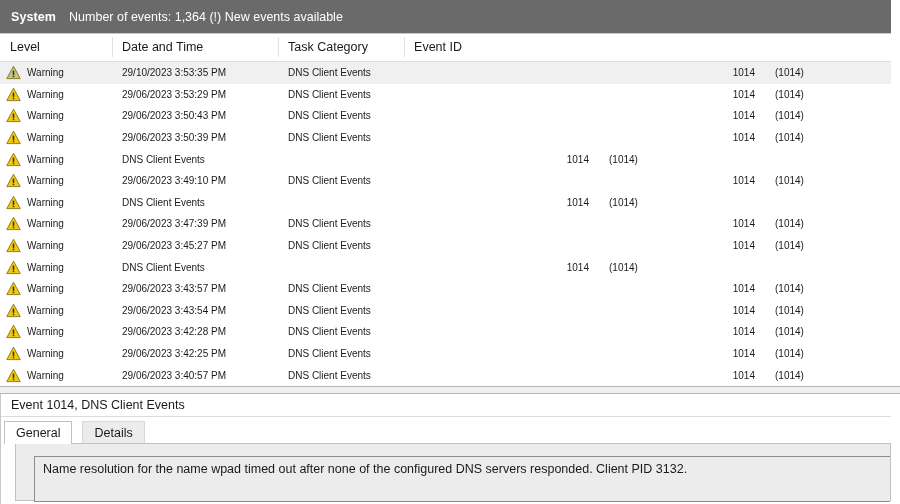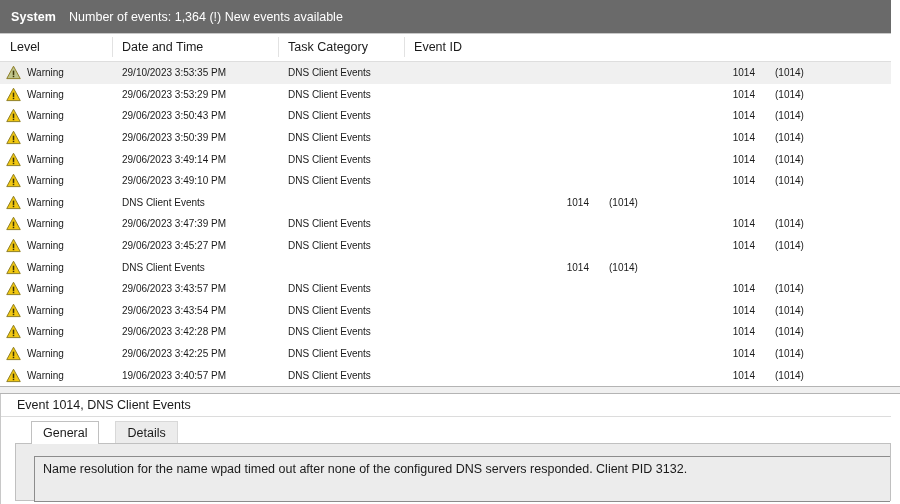"29/06/2023 3:49:14 PM" div.cell { html: <div>29/06/2023 3:49:14 PM</div> -> none }
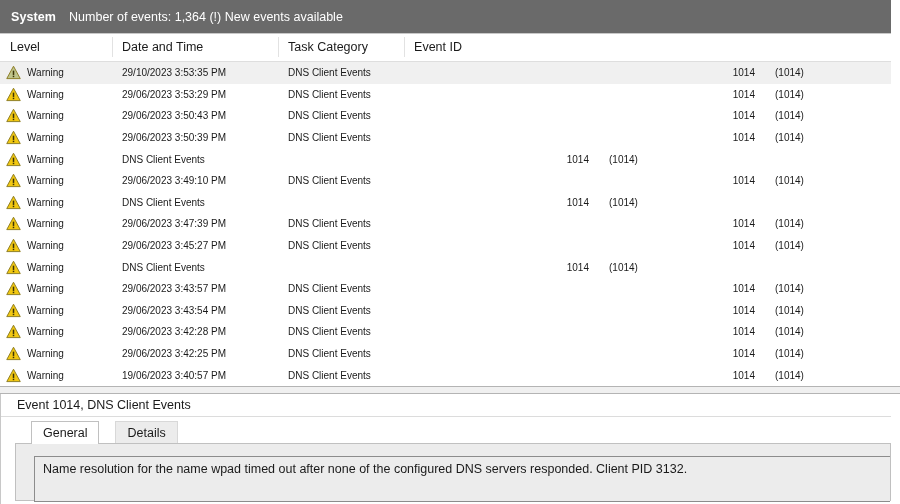"19/06/2023 3:40:57 PM" div.cell { text: 19/06/2023 -> 29/06/2023 }
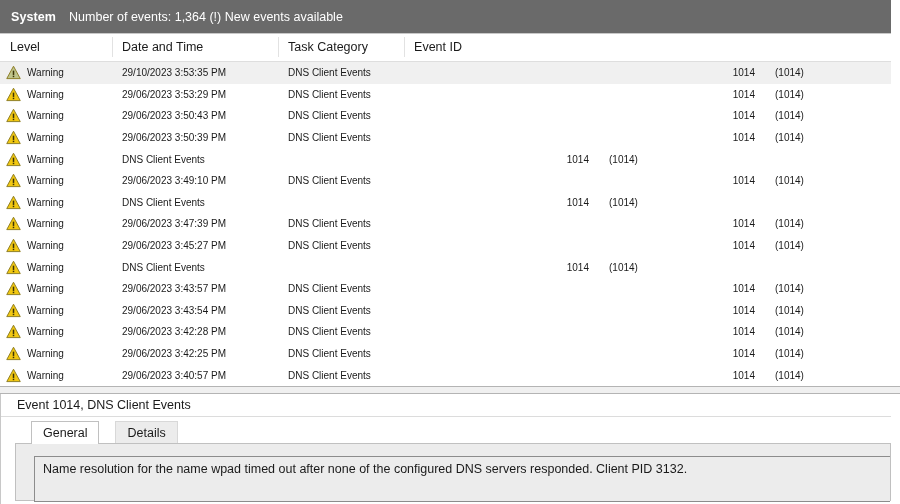"Event 1014, DNS Client Events" .detail-title { padding-left: 16px -> 10px }
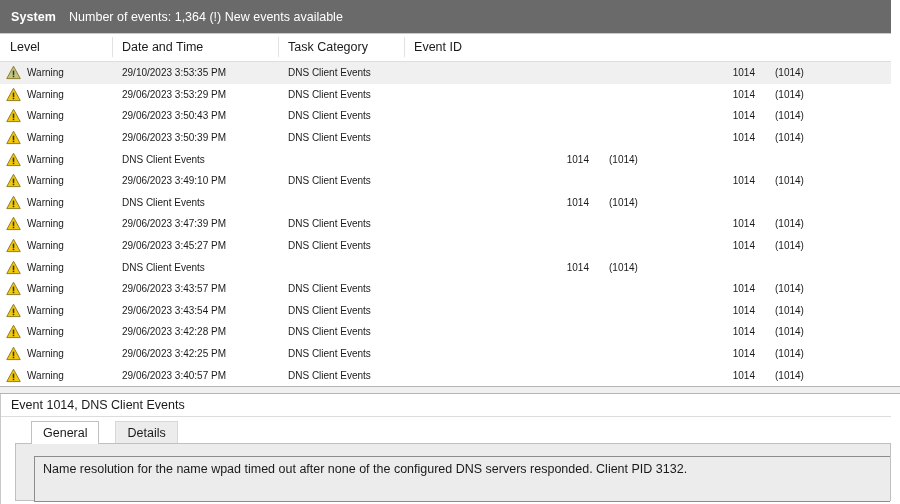"General" .tabstrip { padding-left: 30px -> 3px }
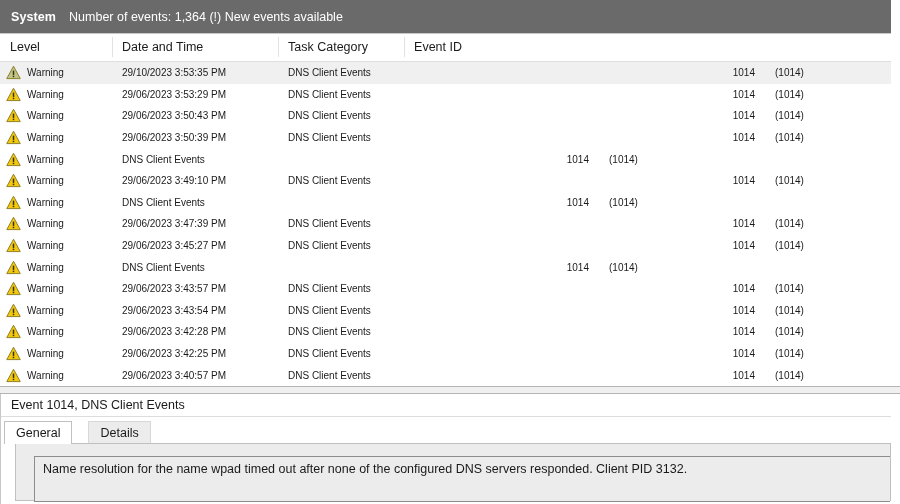"Details" .tab.inactive { margin-left: 16px -> 10px }
